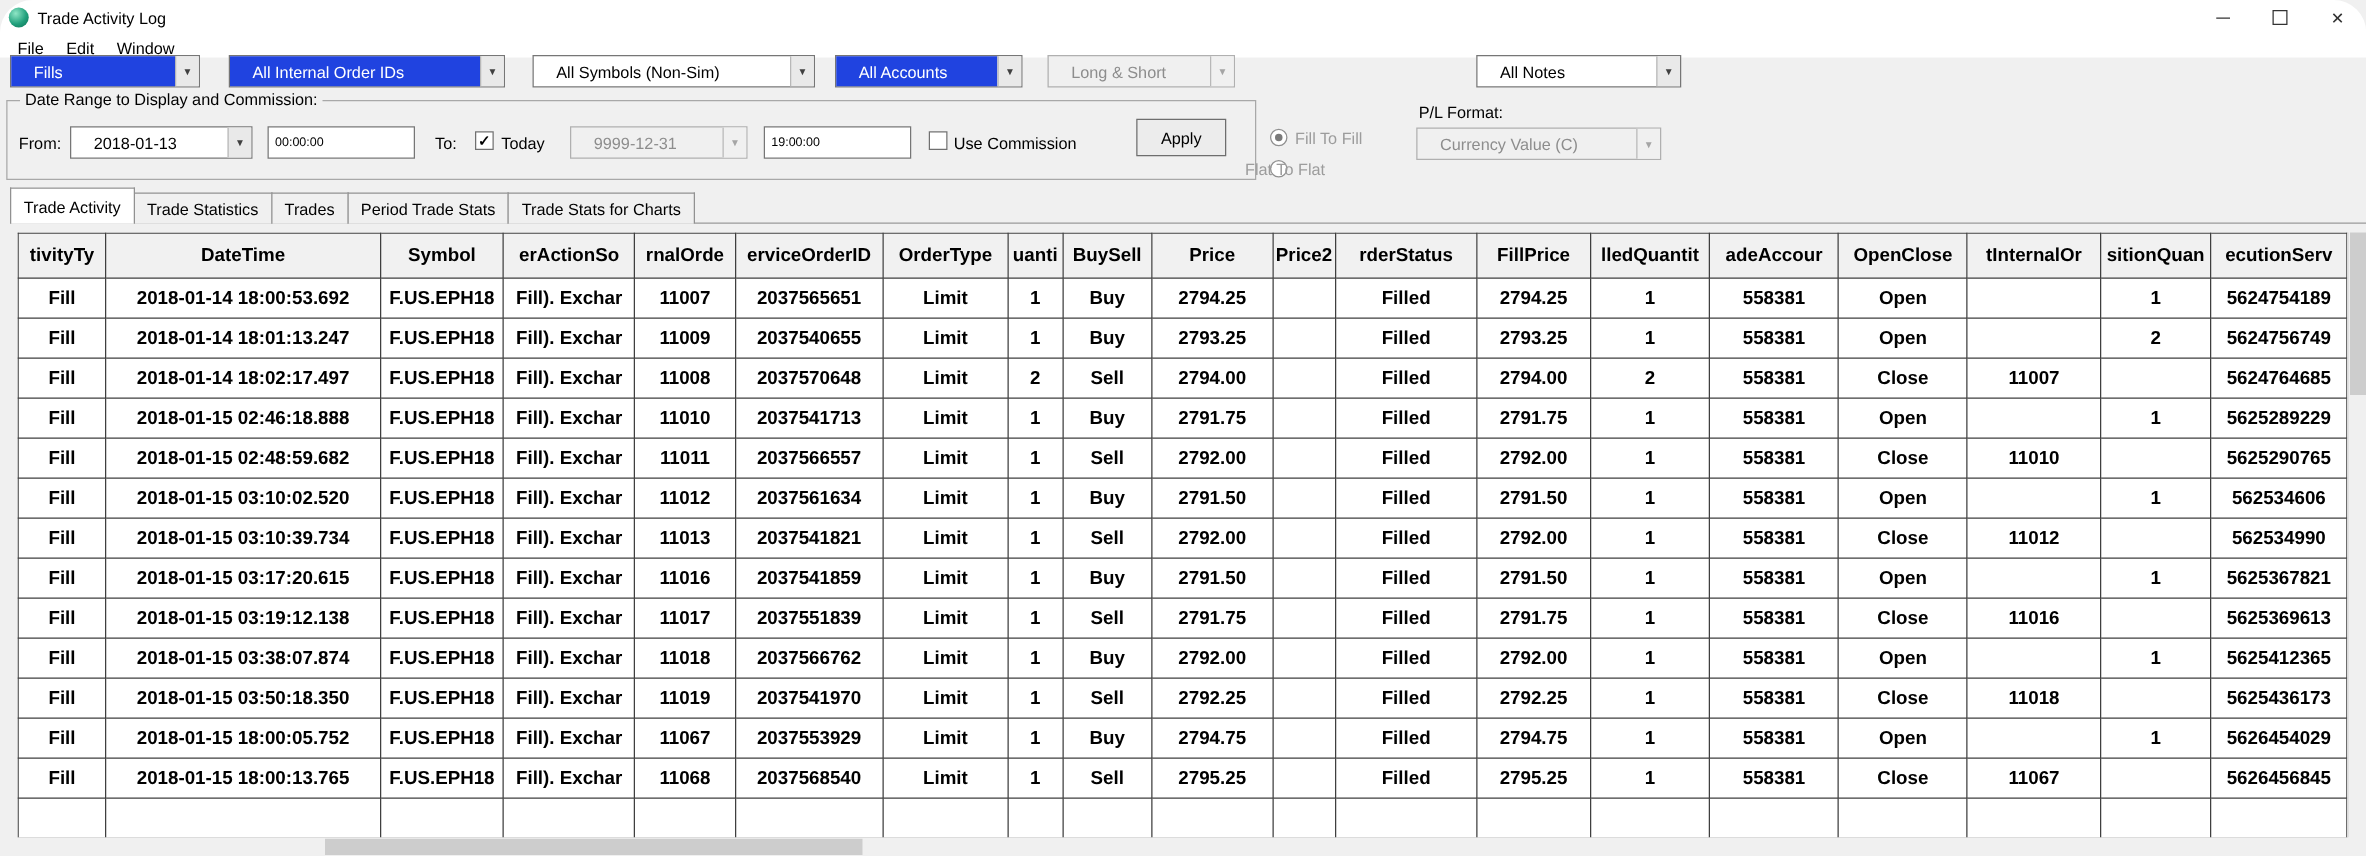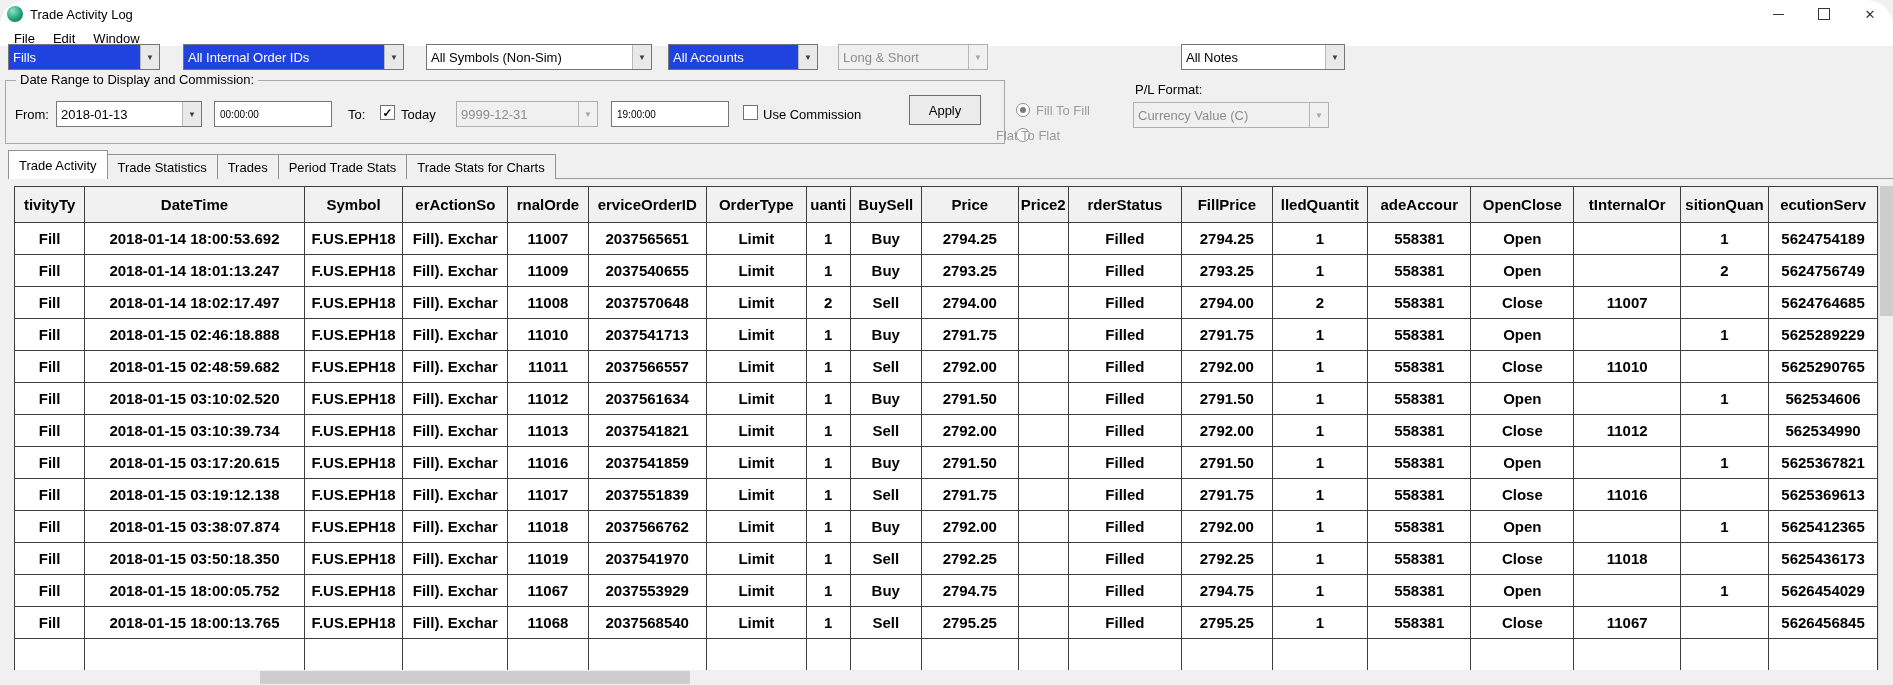"Fills" .combo-text { padding: 0 4px -> 0 18px }
